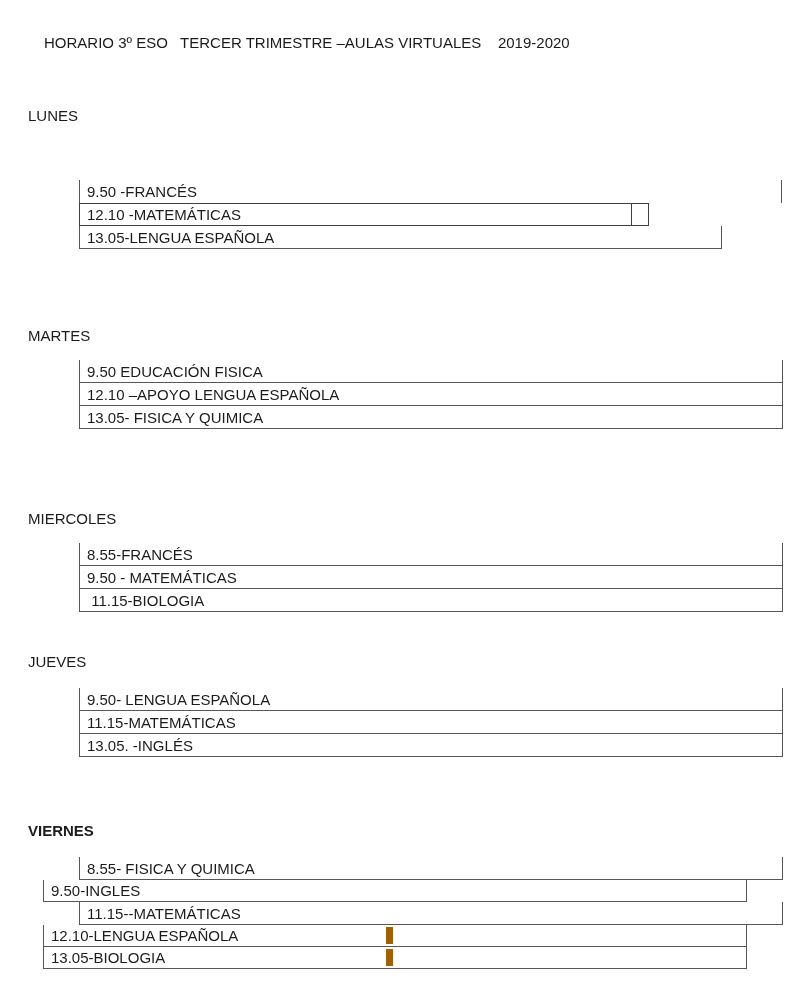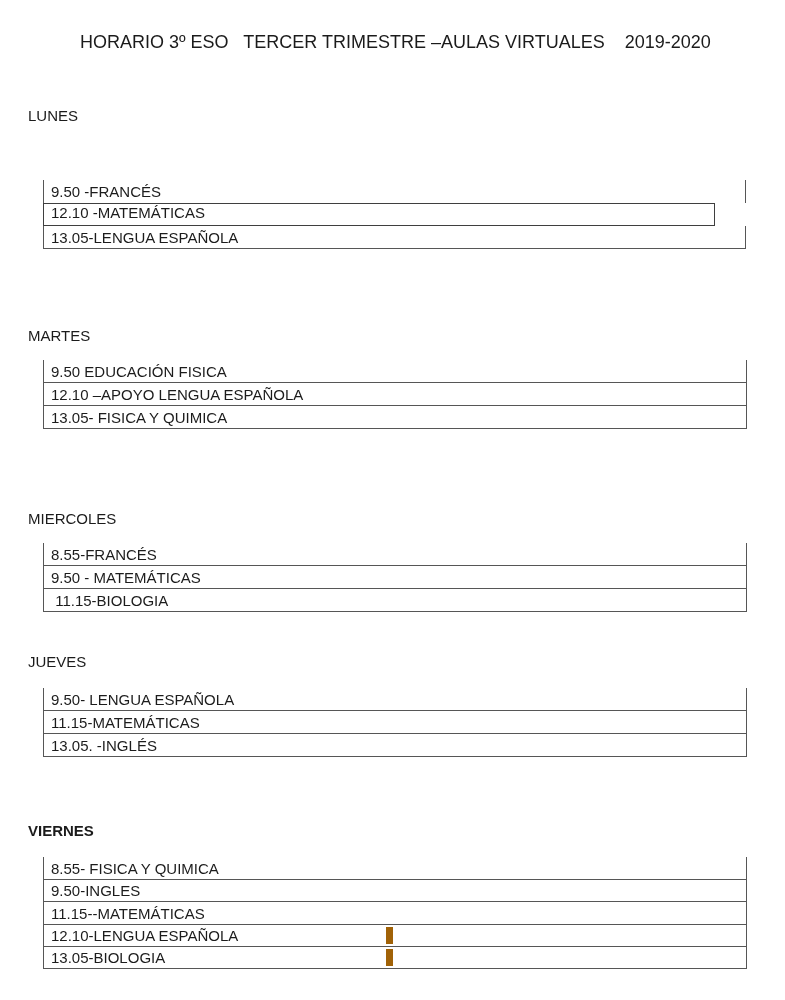"HORARIO 3º ESO TERCER TRIMESTRE" .doc-title { font-size: 18px -> 15px; margin-left: 36px -> none }
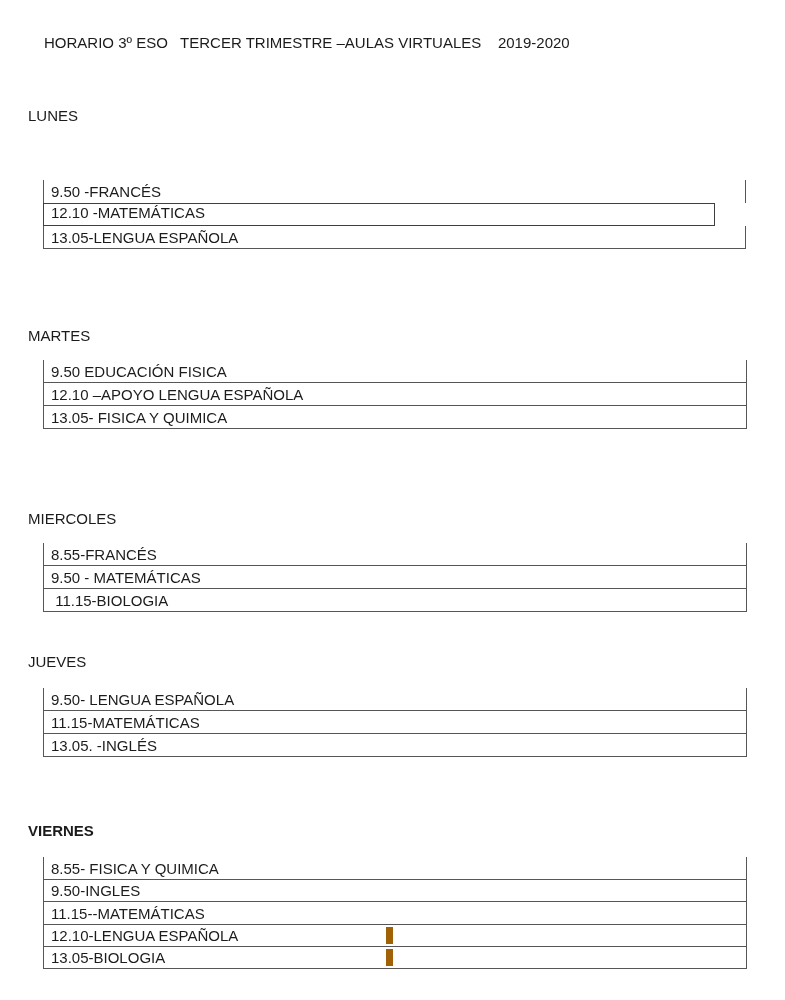"9.50 -FRANCÉS" .h23 { margin-left: none -> 36px }
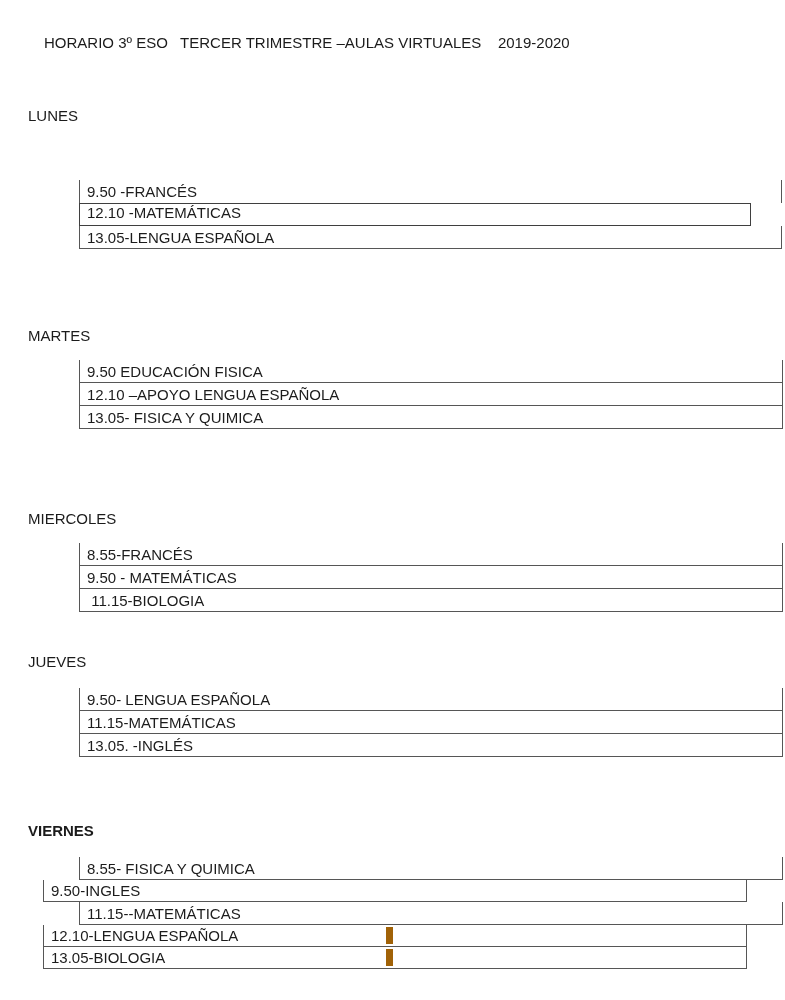"12.10 -MATEMÁTICAS" .lunes-r2 { flex-direction: column -> none; width: 672px -> 570px }
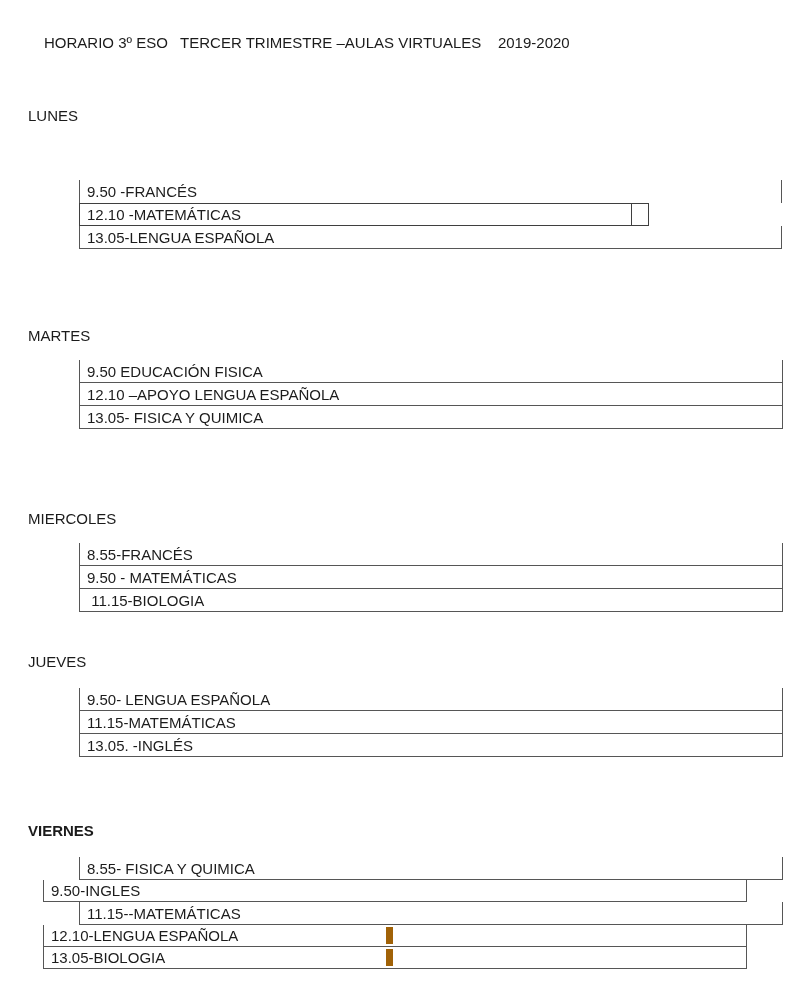"13.05-LENGUA ESPAÑOLA" .lunes-r3 { width: 703px -> 643px }
